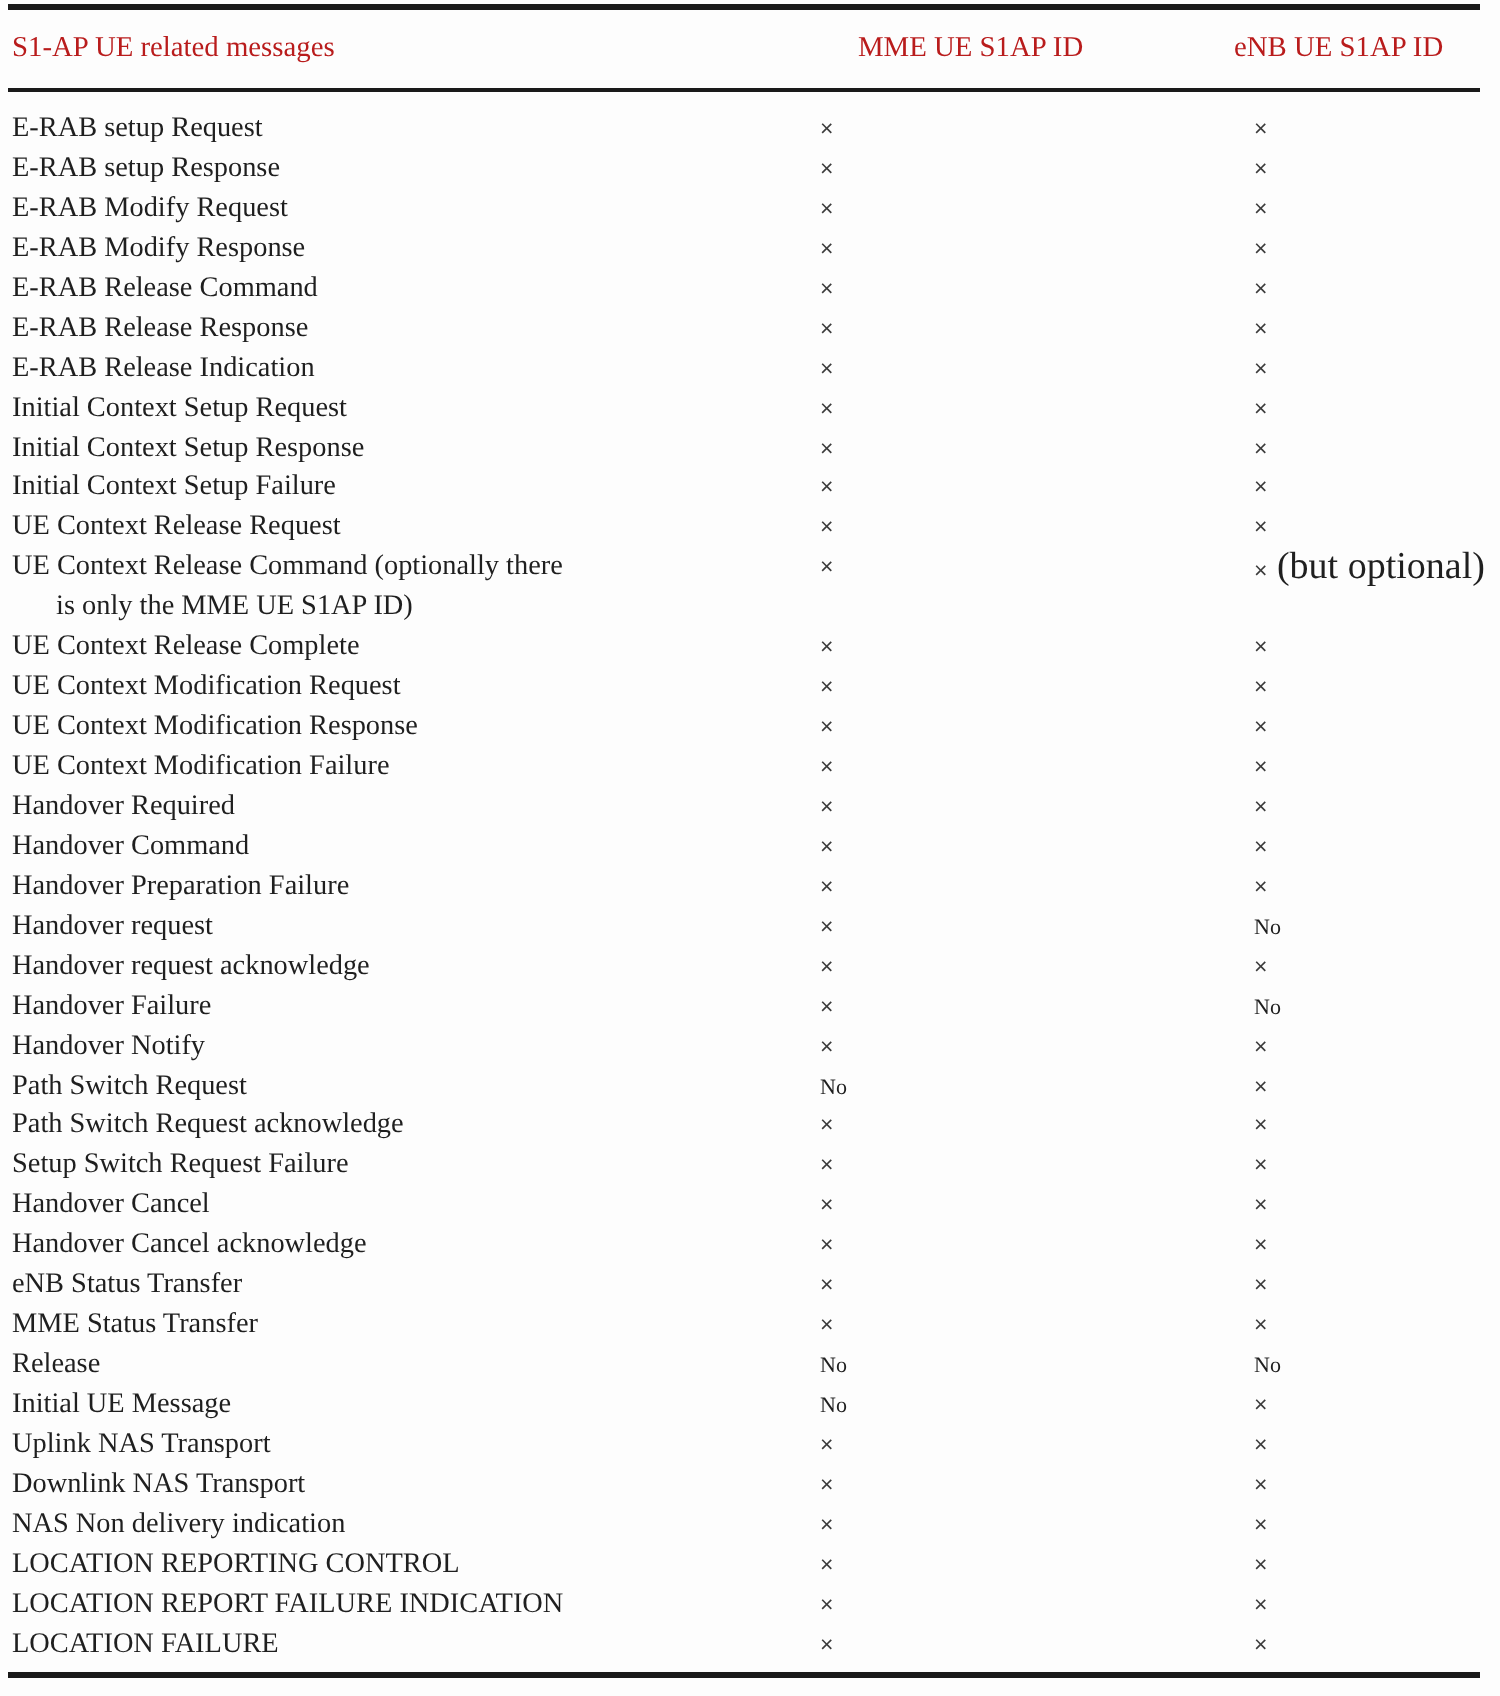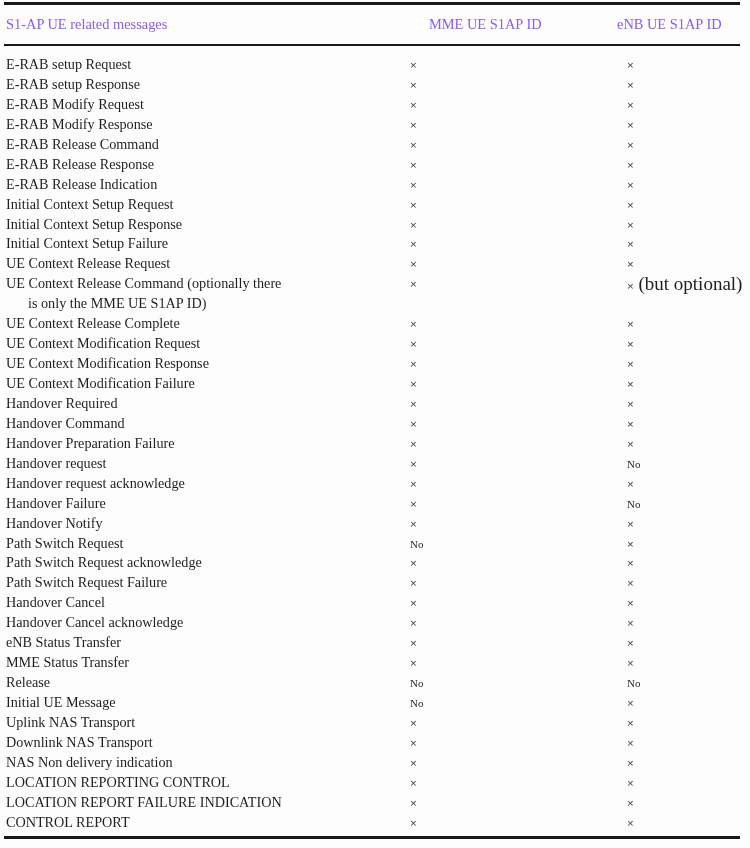"S1-AP UE related messages" .th { color: #8b5cf6 -> #b91c1c }
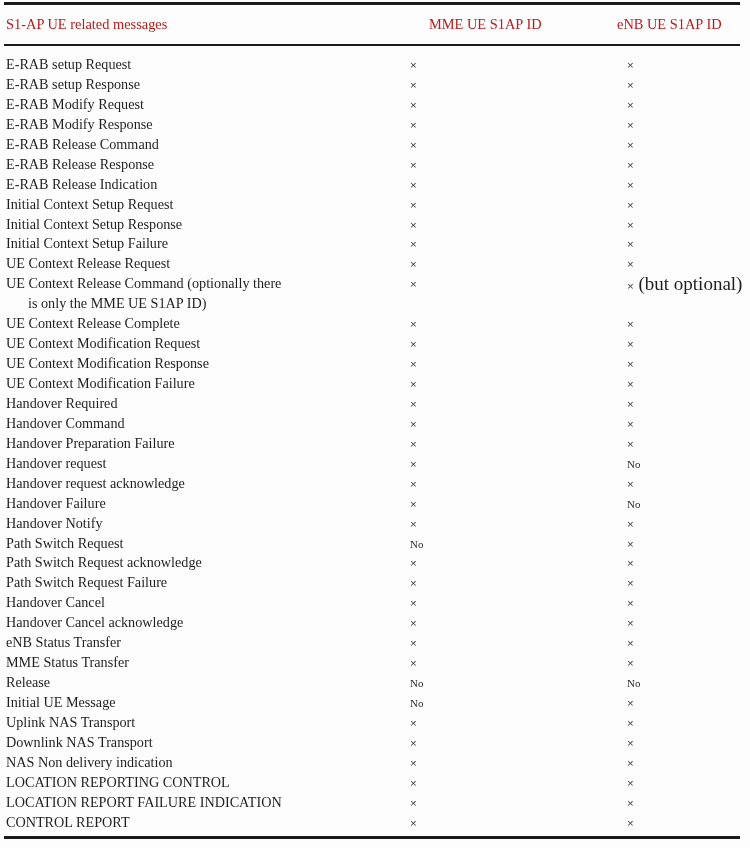"Path Switch Request Failure" span { text: Path -> Setup }
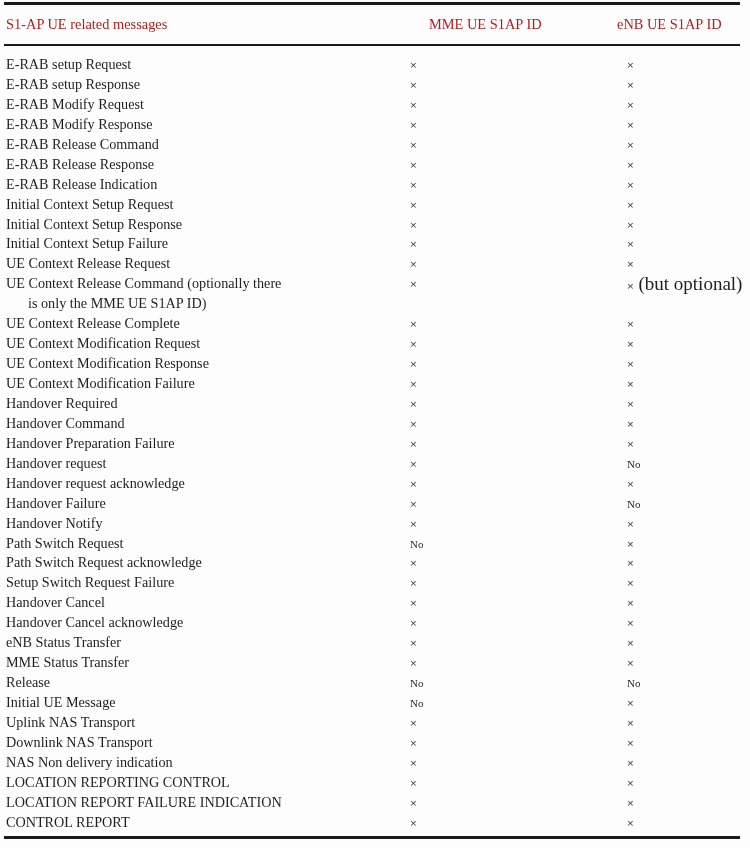"CONTROL REPORT" span { text: CONTROL REPORT -> LOCATION FAILURE }
